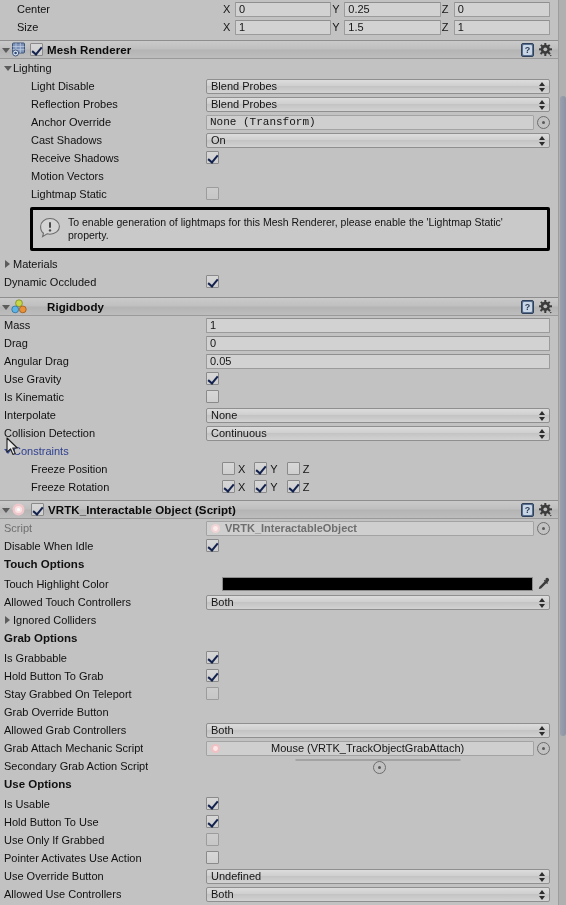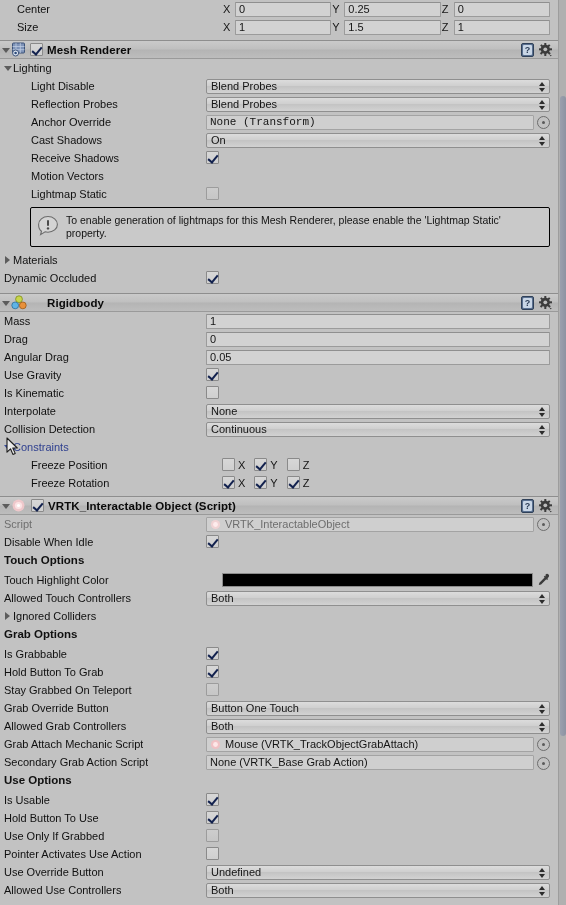"To enable generation of lightmaps" .helpbox { border: 1px solid #000000 -> 3px solid #000000 }
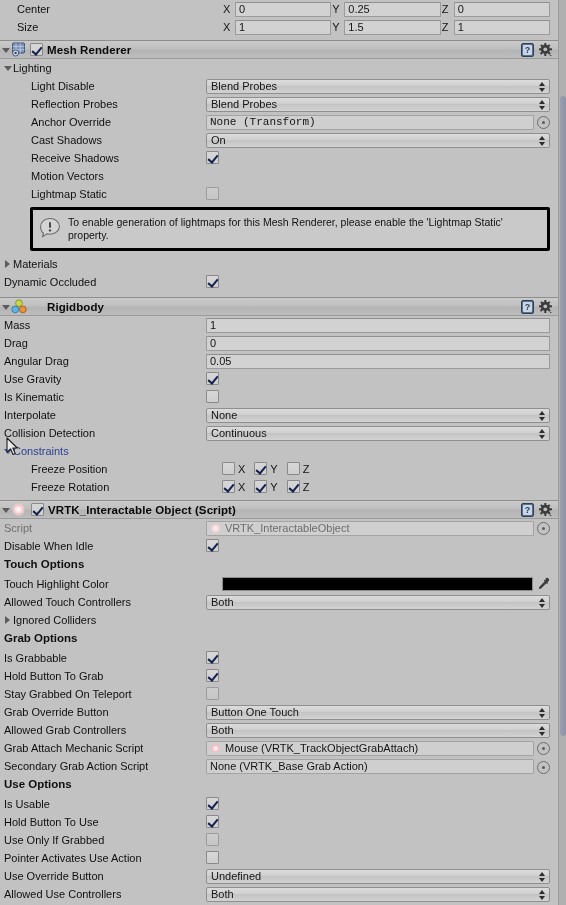"VRTK_InteractableObject" div.inp { font-weight: none -> bold }
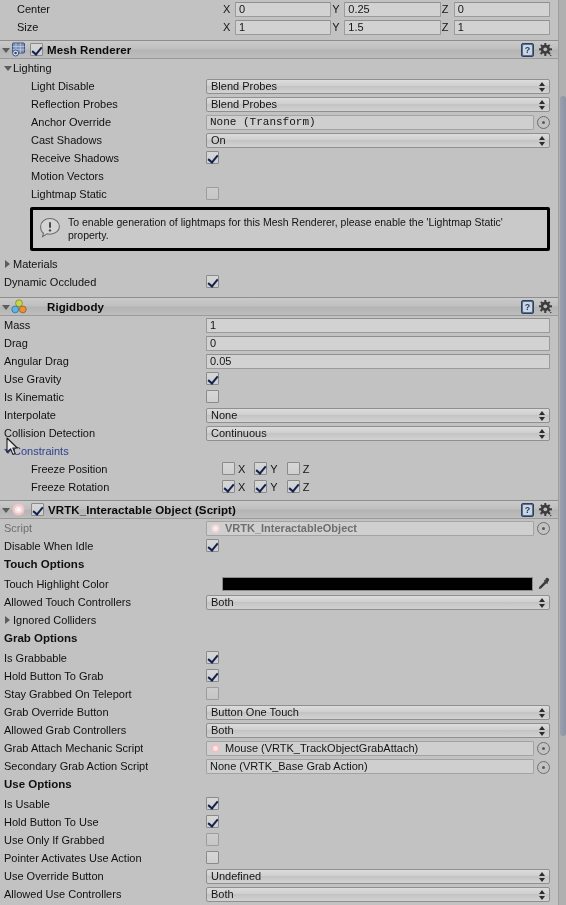"Button One Touch" div.field-col { html: <div> <div> <span>Button One Touch</span> <span></span> </div> </div> -> none }
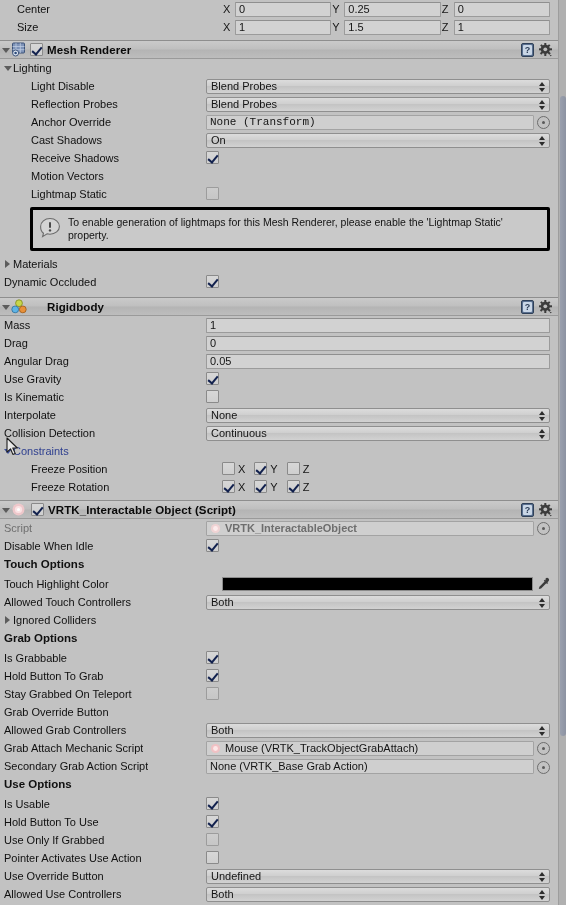"Mouse (VRTK_TrackObjectGrabAttach)" div.inp { gap: none -> 46px }
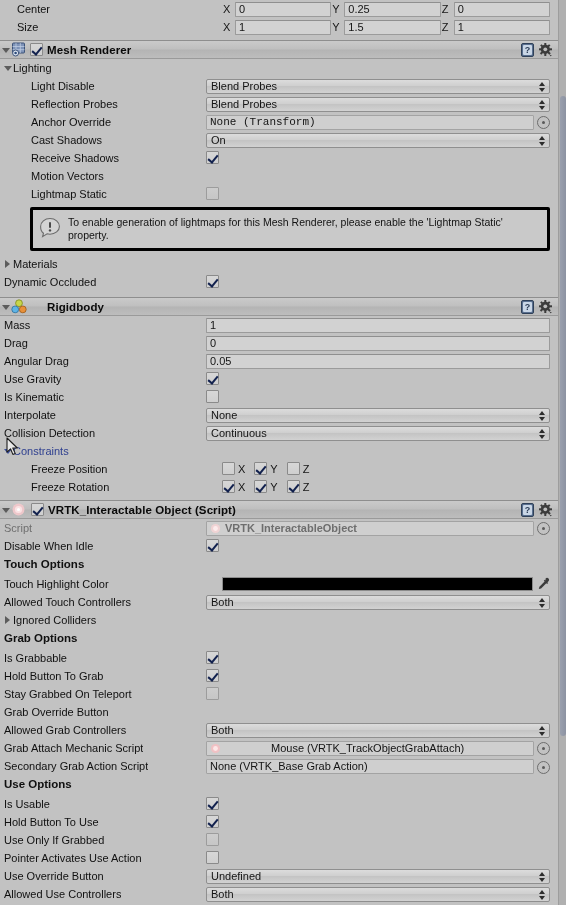"None (VRTK_Base Grab Action)" div.field-col { align-items: flex-end -> center; flex-direction: none -> column }
